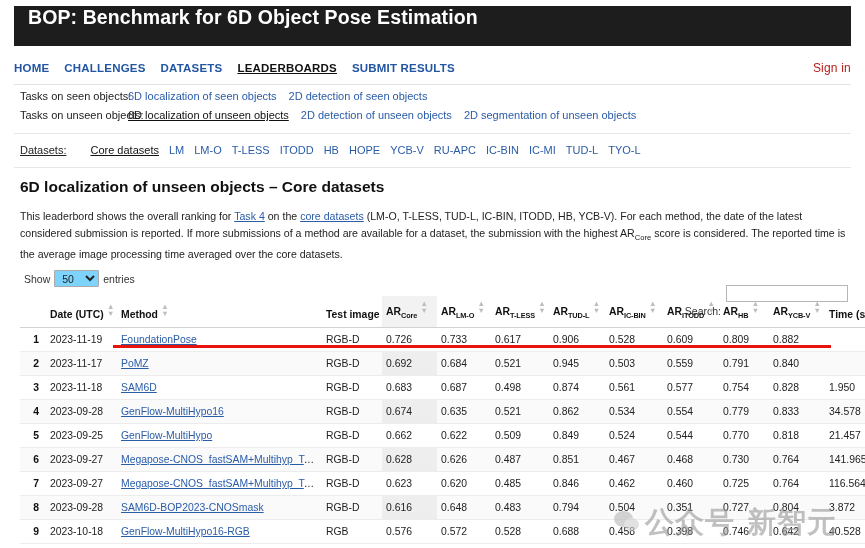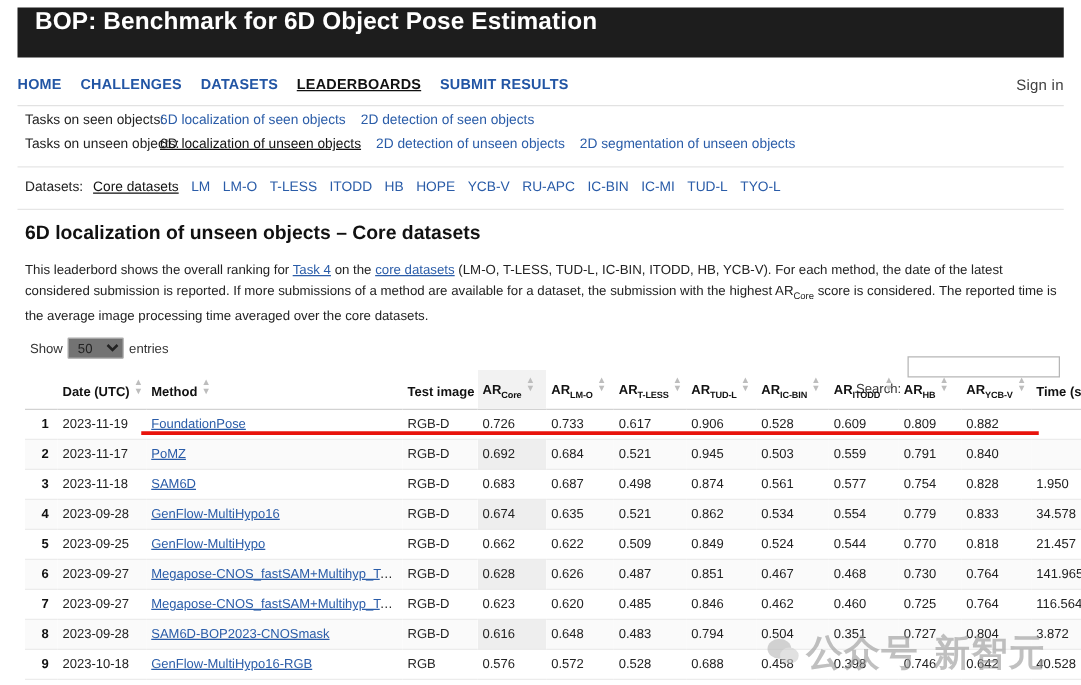"Sign in" .navbar a.signin { color: #404040 -> #b91c1c }
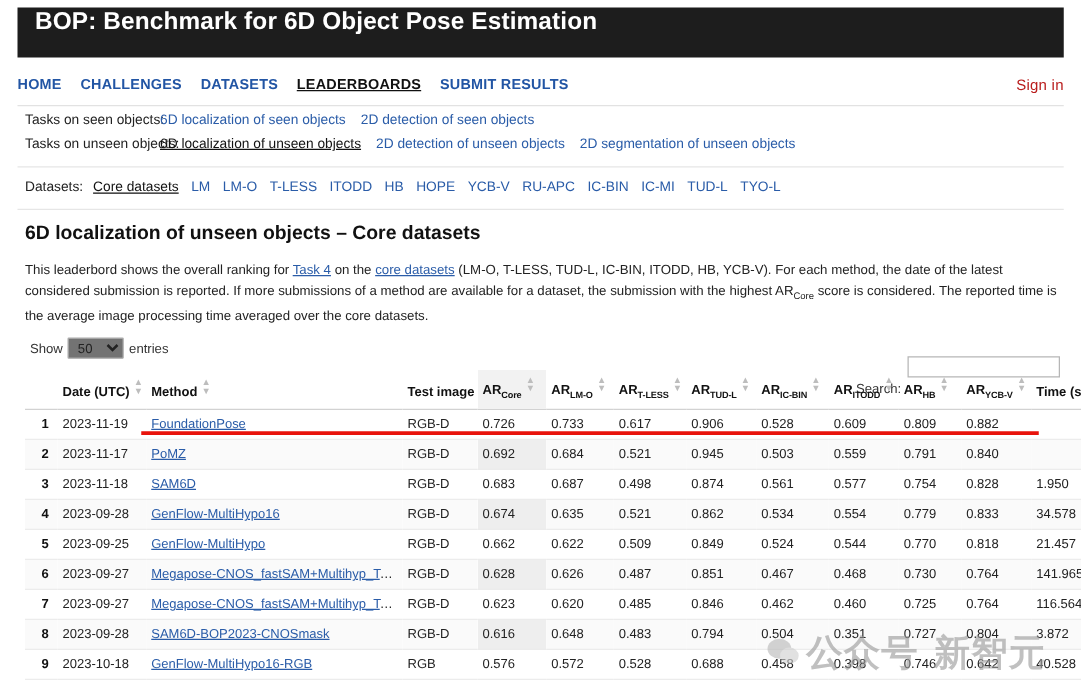"Datasets:" .datasets .dlabel { margin-right: 8px -> 24px; text-decoration: none -> underline }
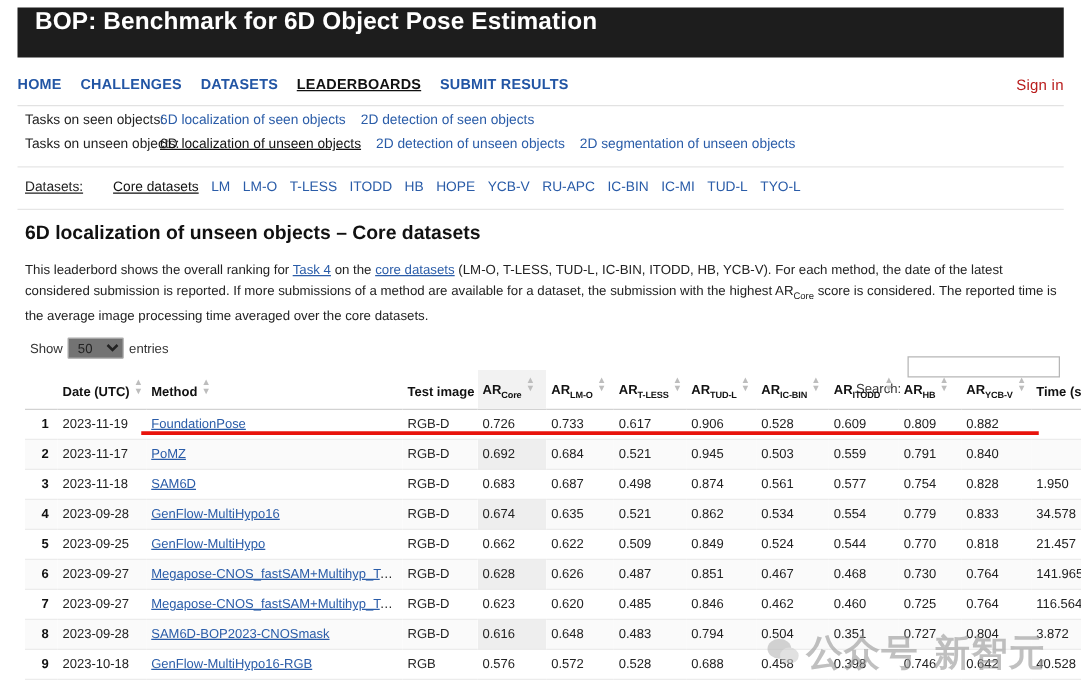"50" .show-select { background: #737373 -> #7dd3fc }
